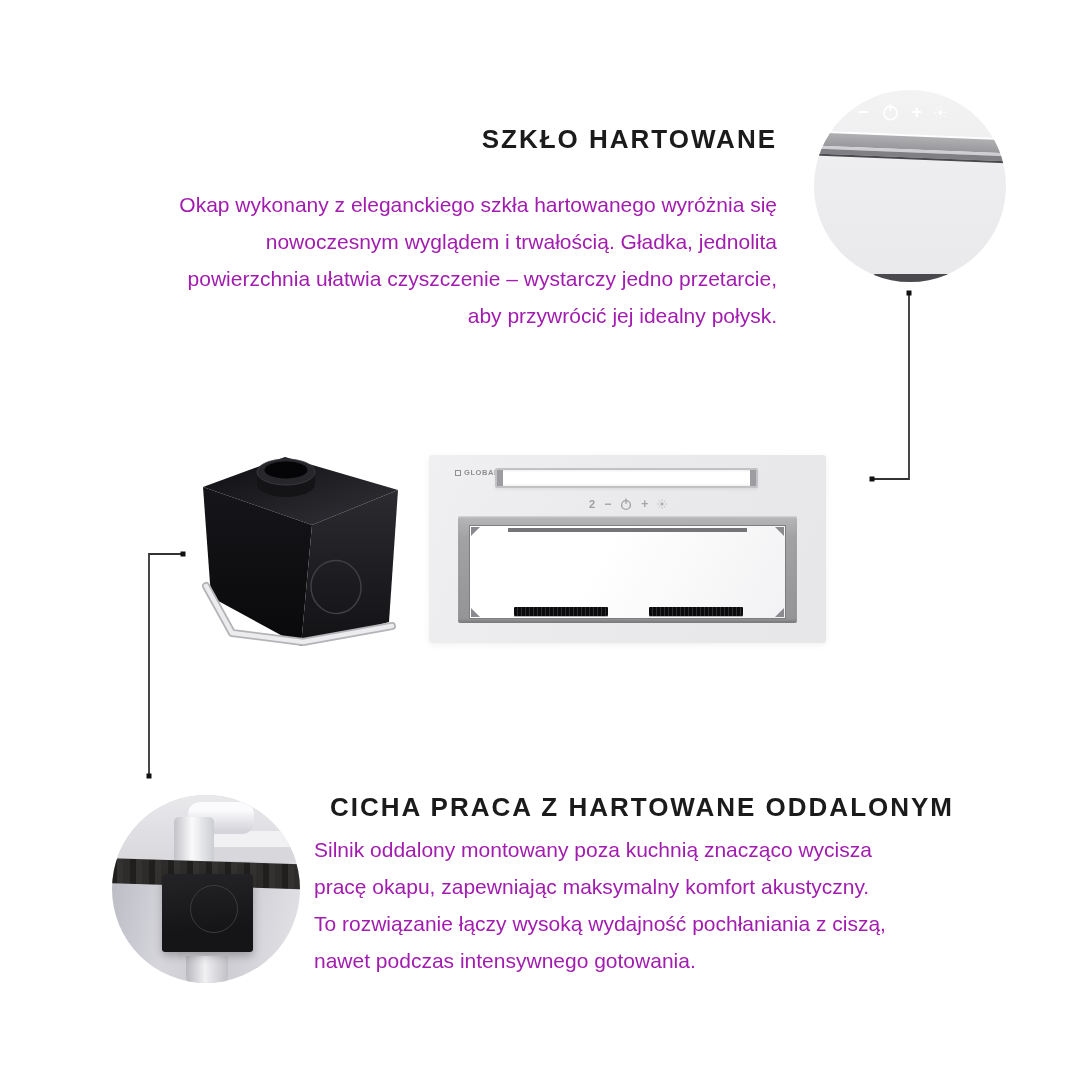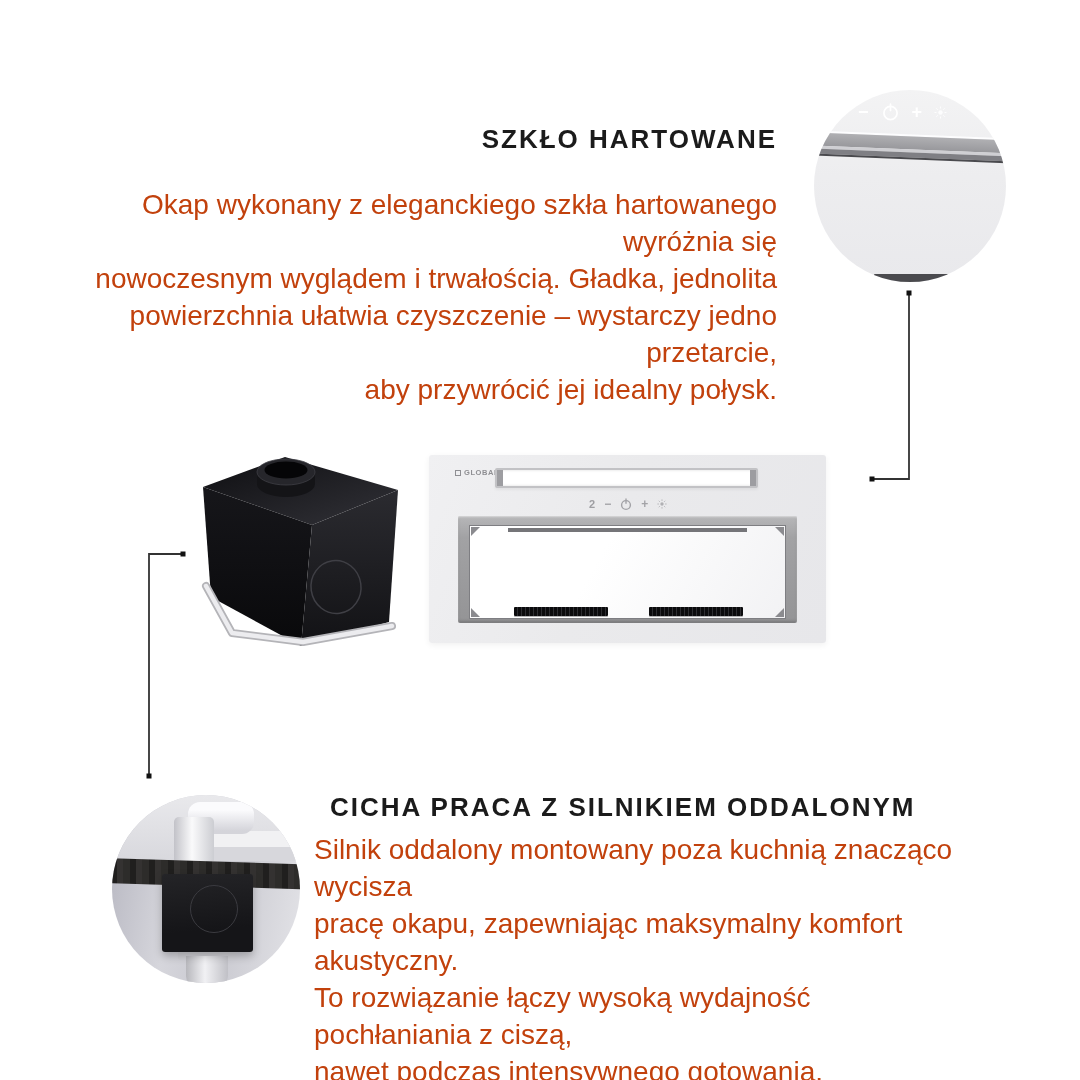"Okap wykonany z eleganckiego szkła" .para { color: #c2410c -> #a21caf; font-size: 28px -> 21px }
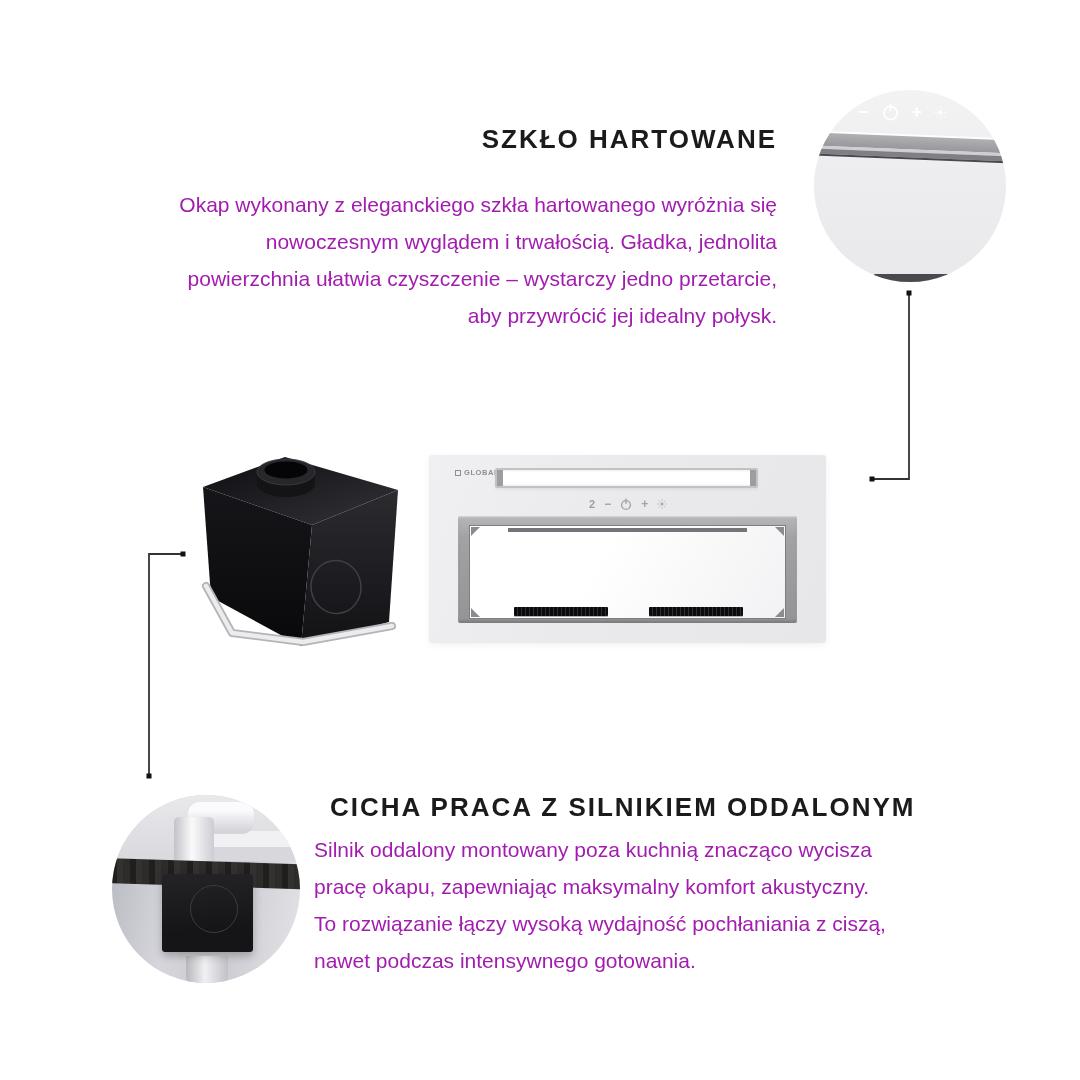"CICHA PRACA Z SILNIKIEM ODDALONYM" h2.heading { text: SILNIKIEM -> HARTOWANE }
